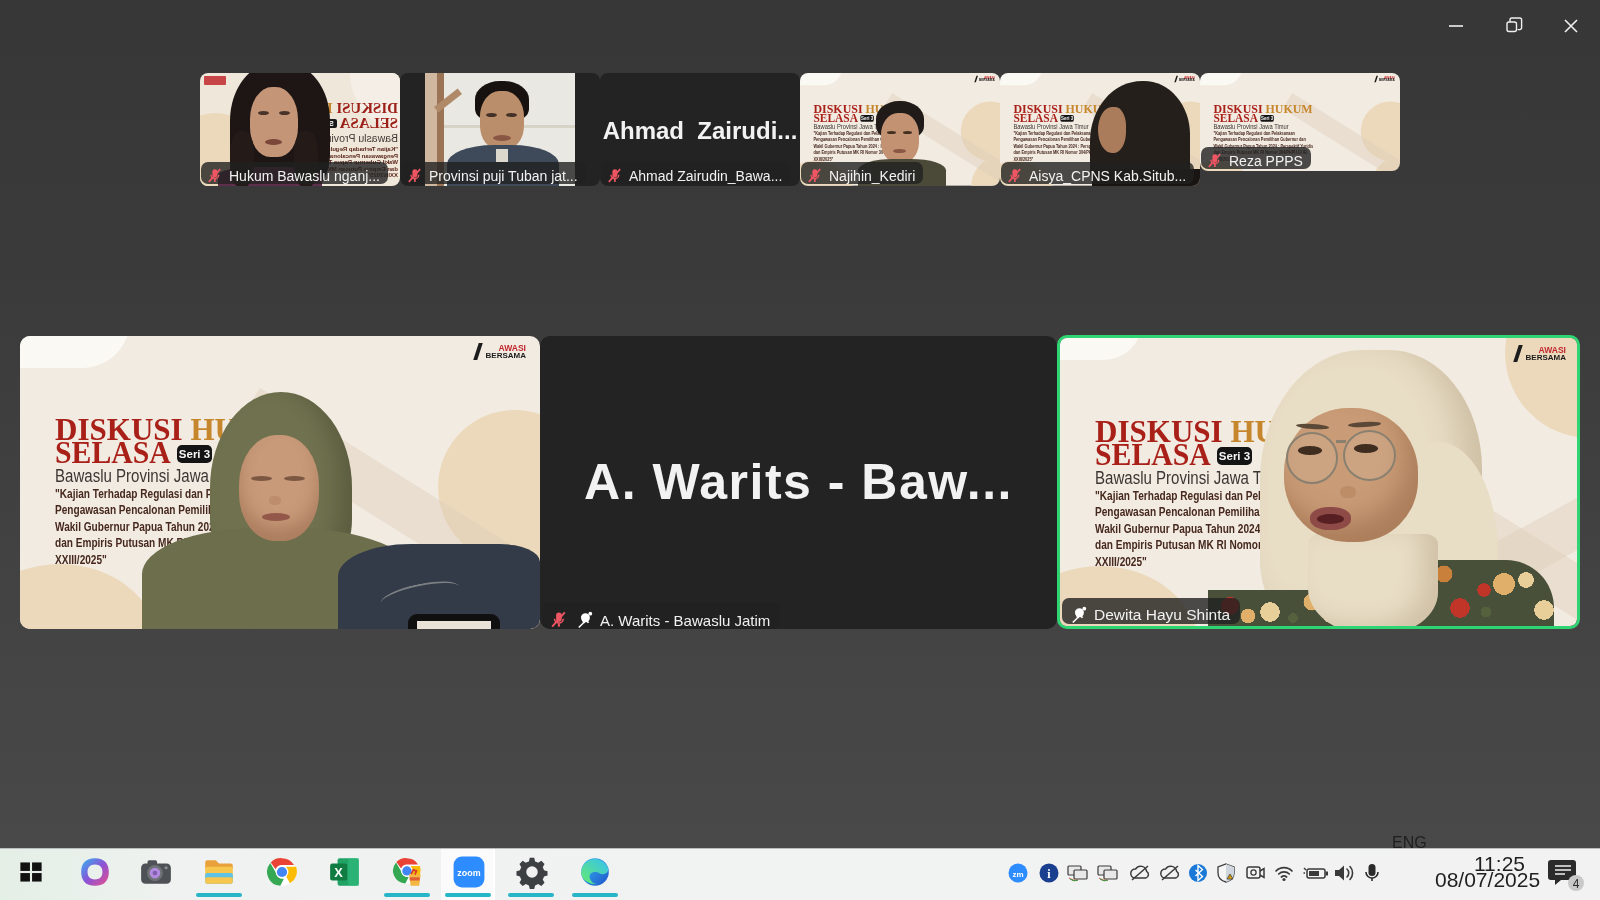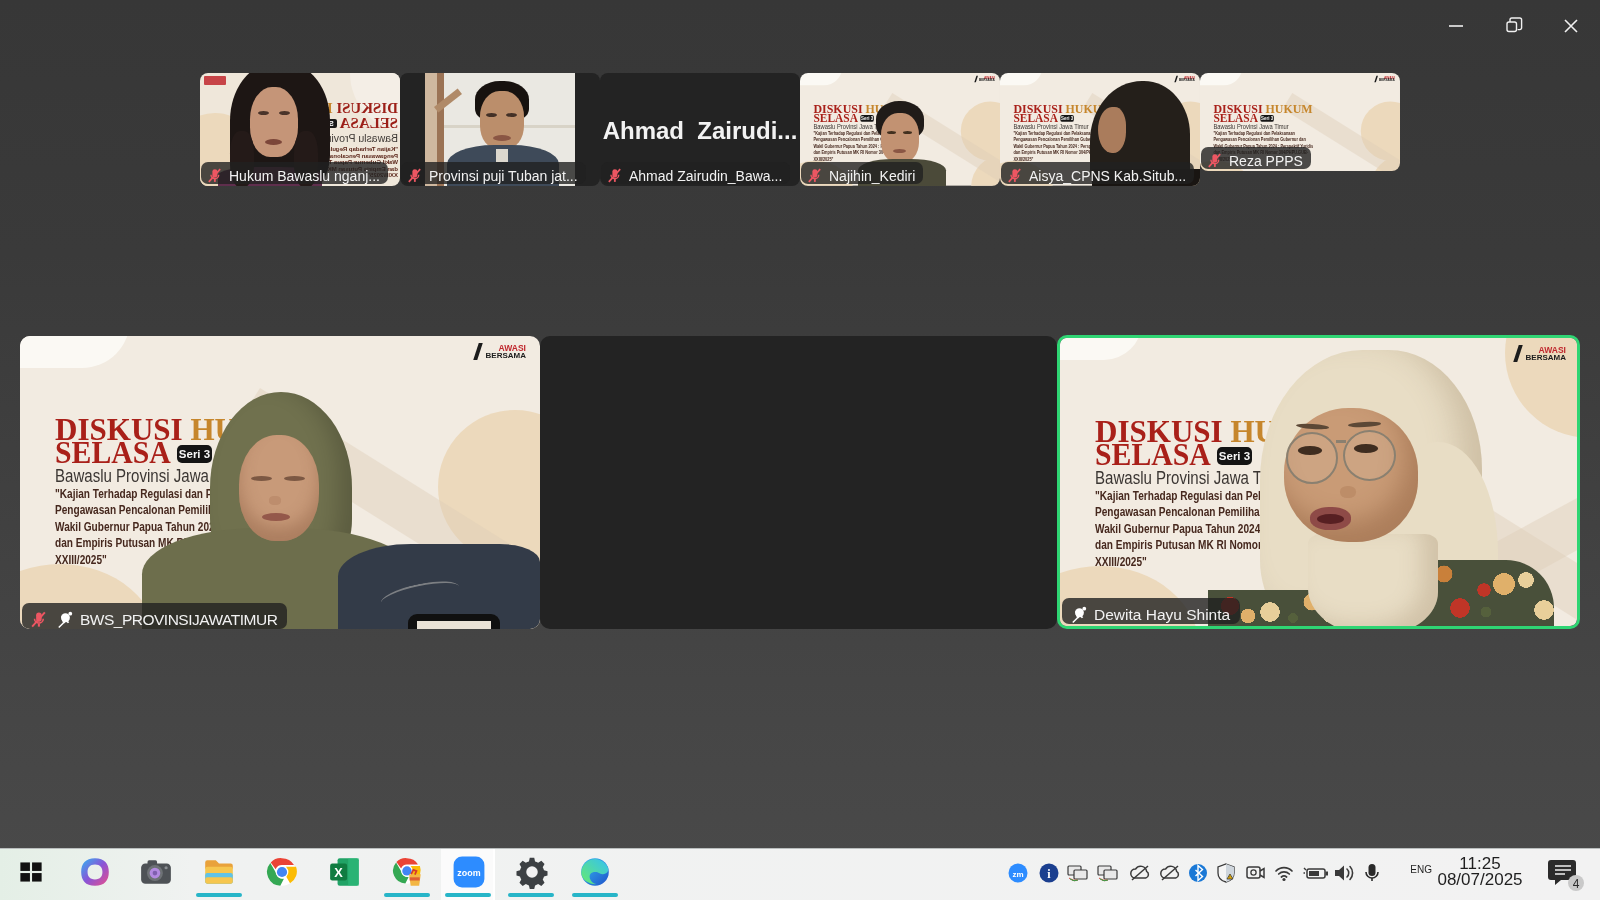"A. Warits - Baw..." div.bigname { html: none -> <div>A. Warits - Baw...</div> }
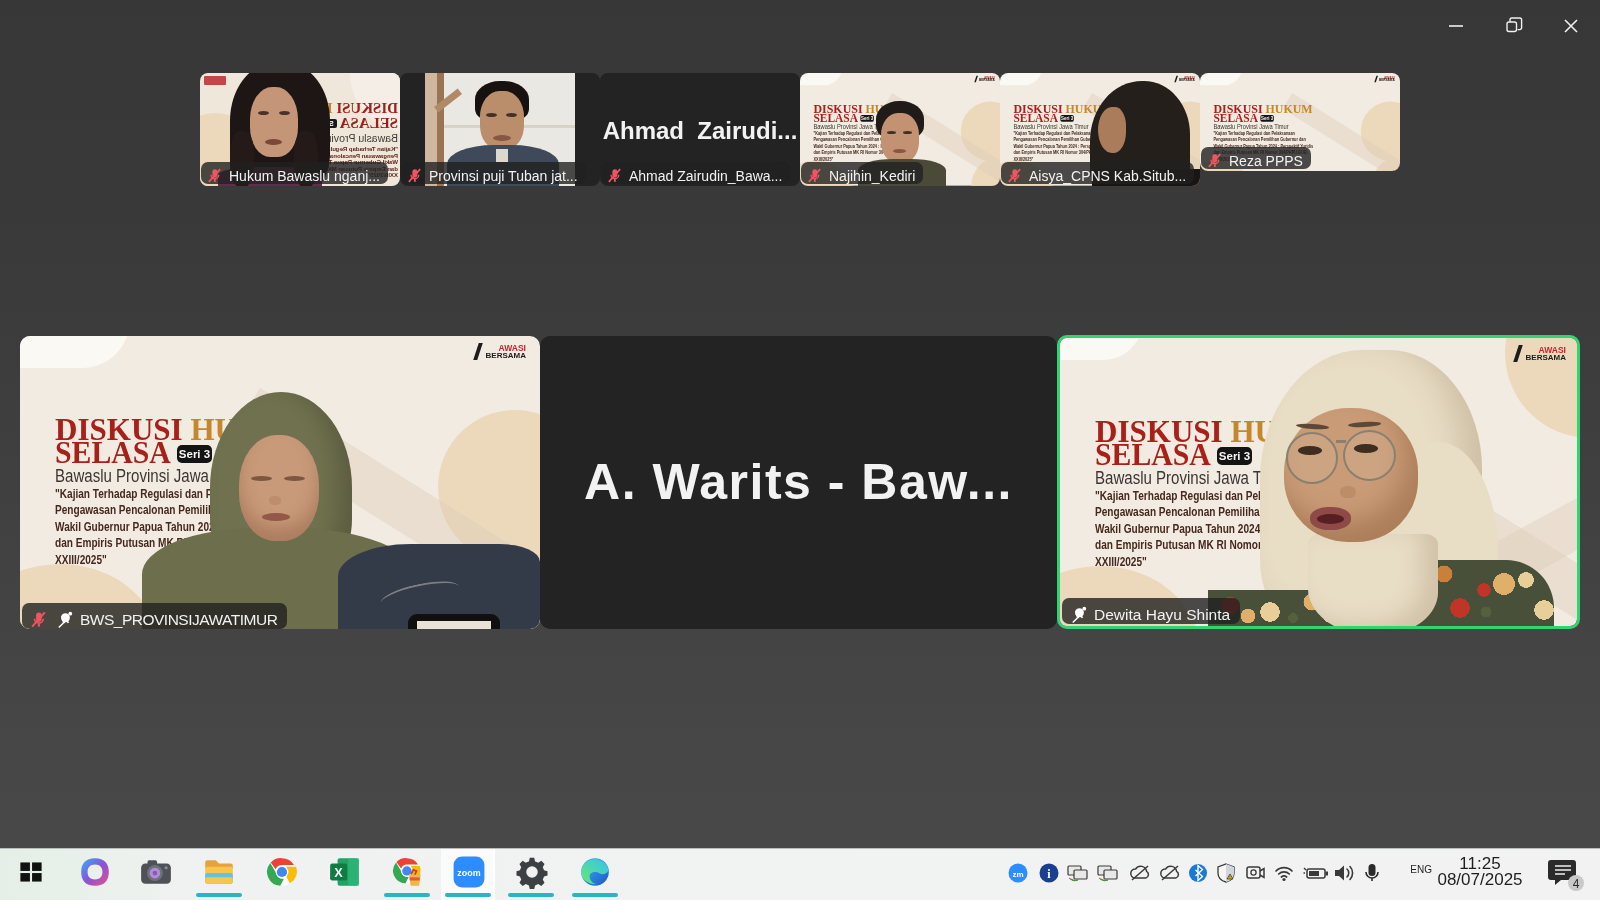"BWS_PROVINSIJAWATIMUR" div.label { html: <div> <svg> <g> <rect></rect> <path></path> <rect></rect> </g> <line></line> </svg> <svg> <g> <circle></circle> <path></path> <path></path> <circle></circle> </g> </svg> <span>BWS_PROVINSIJAWATIMUR</span> </div> -> none }
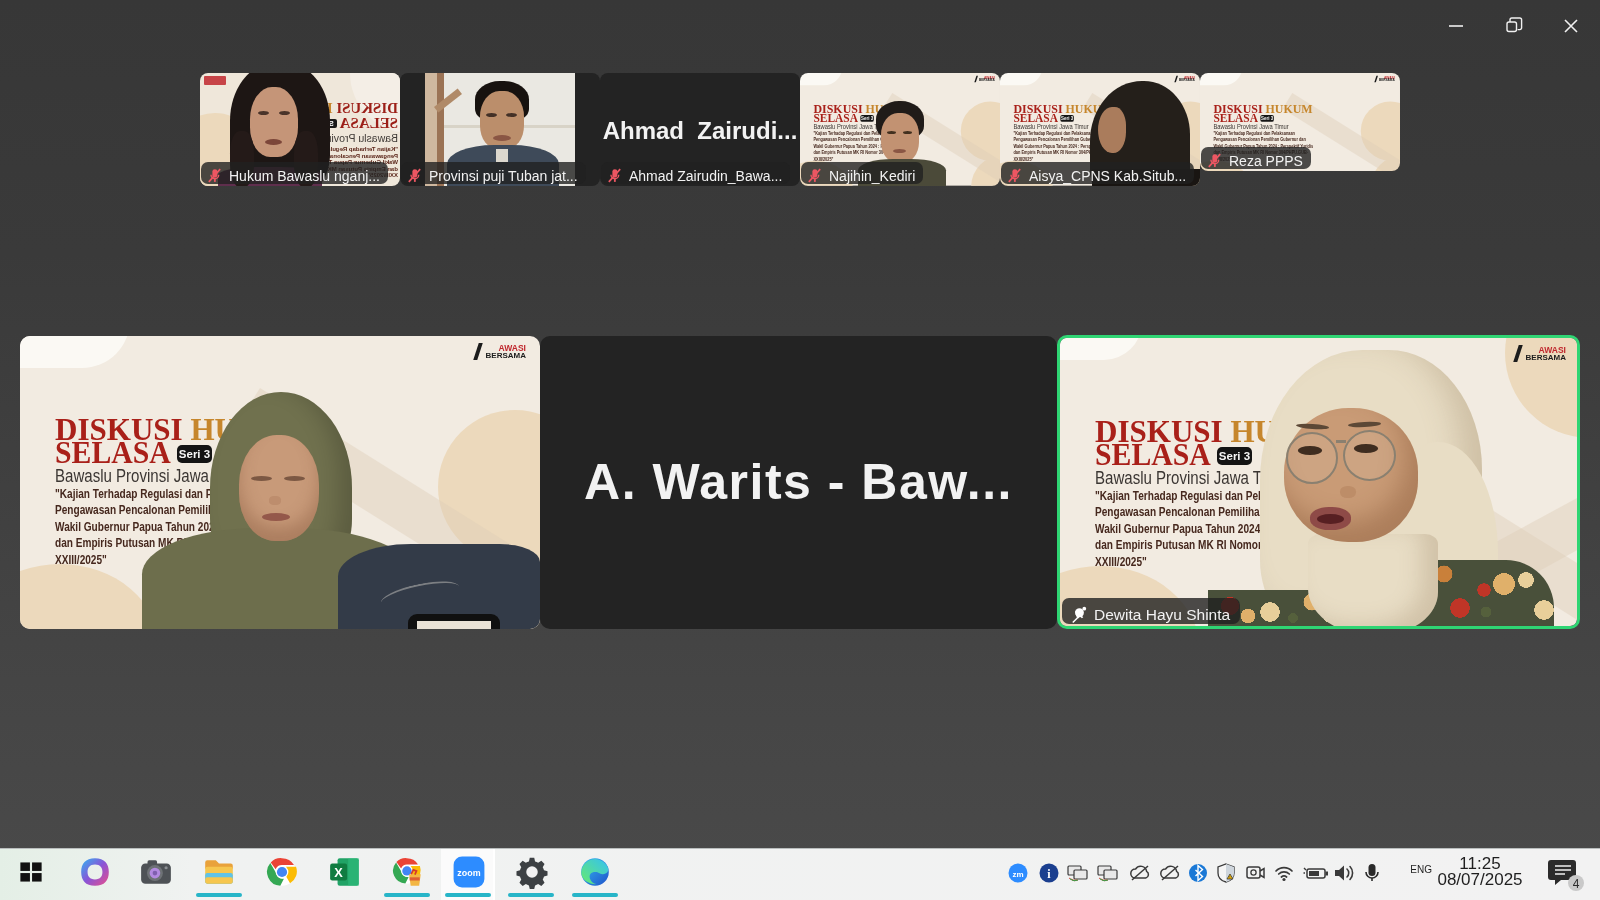"A. Warits - Bawaslu Jatim" div.label { html: none -> <div> <svg> <g> <rect></rect> <path></path> <rect></rect> </g> <line></line> </svg> <svg> <g> <circle></circle> <path></path> <path></path> <circle></circle> </g> </svg> <span>A. Warits - Bawaslu Jatim</span> </div> }
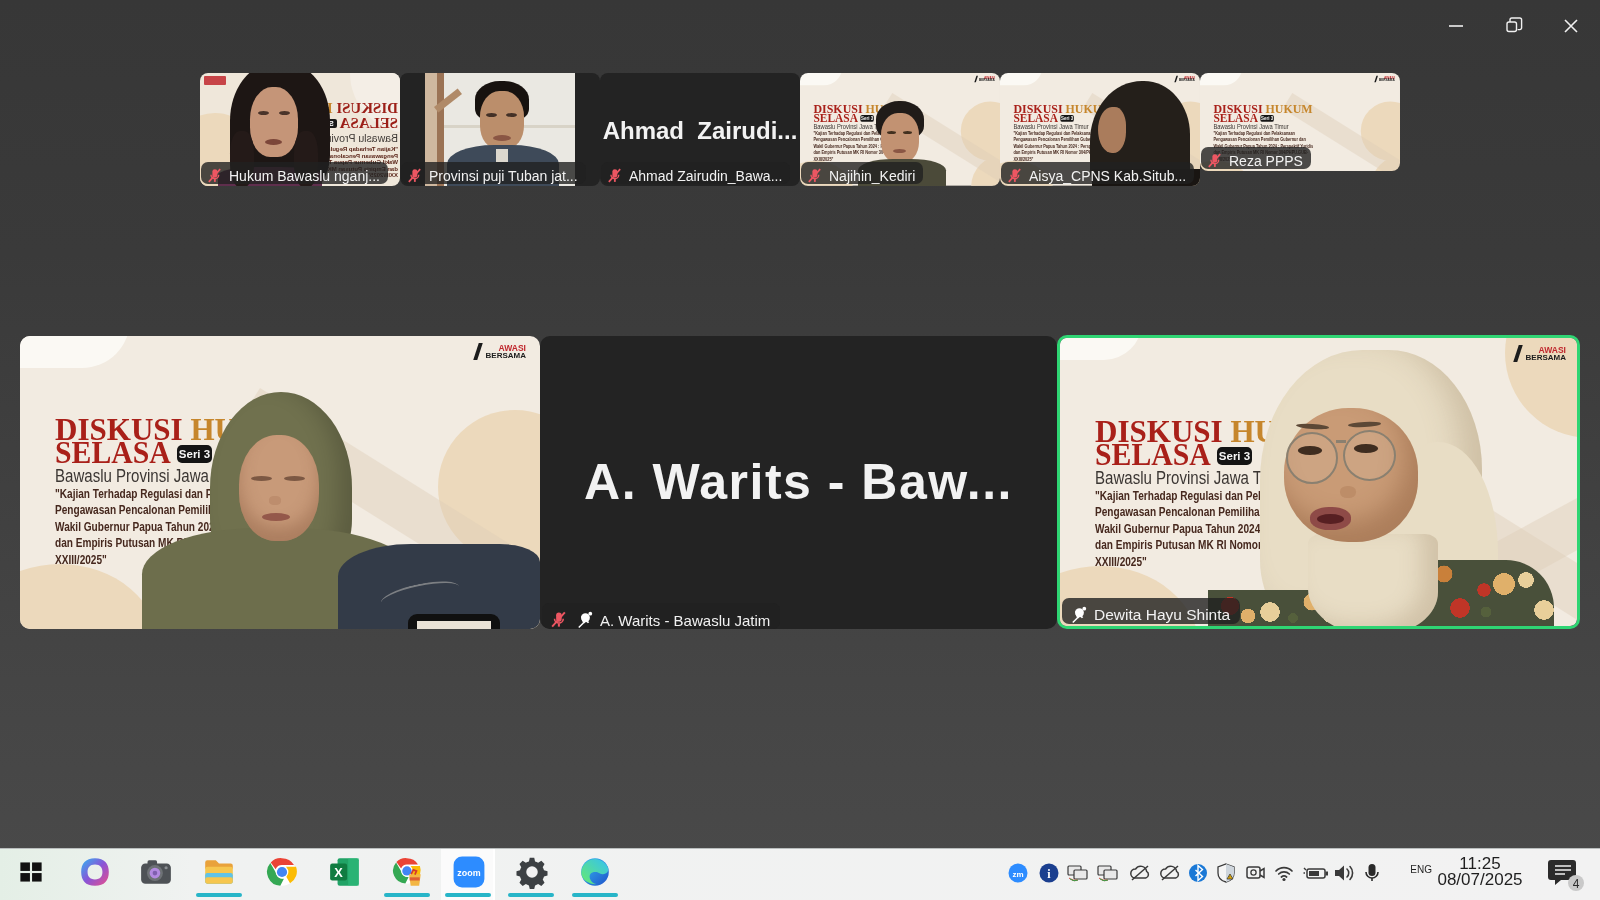"ENG" div.trayi { font-size: 10px -> 16px; text-align: right -> none; top: 864px -> 834px }
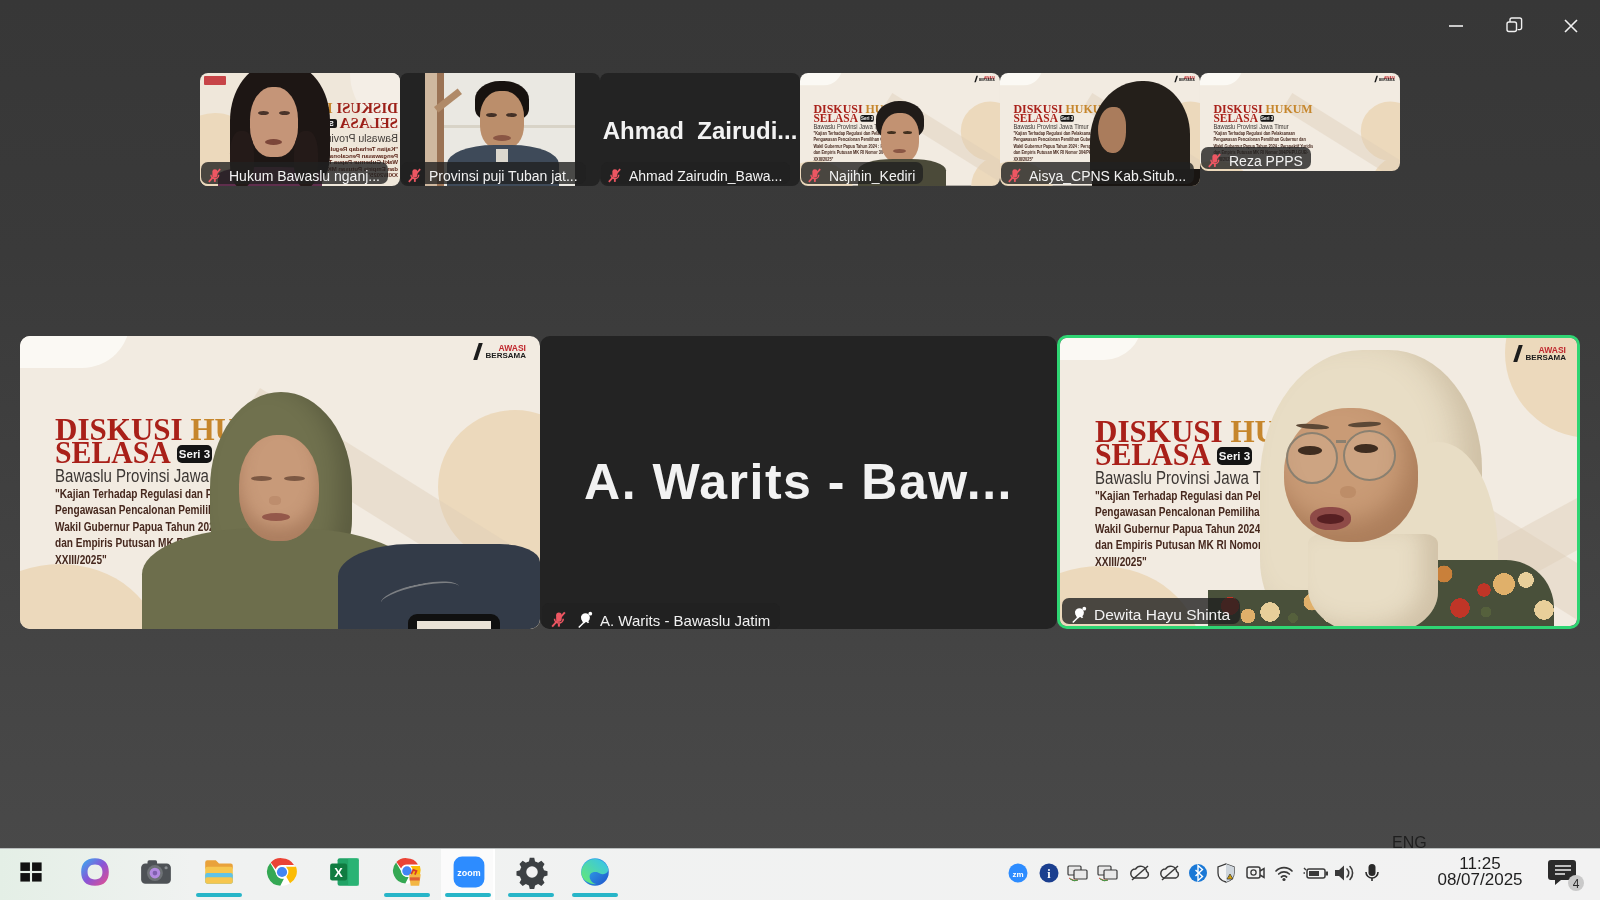"11:25" #clock { font-size: 17px -> 21px; text-align: center -> right }
